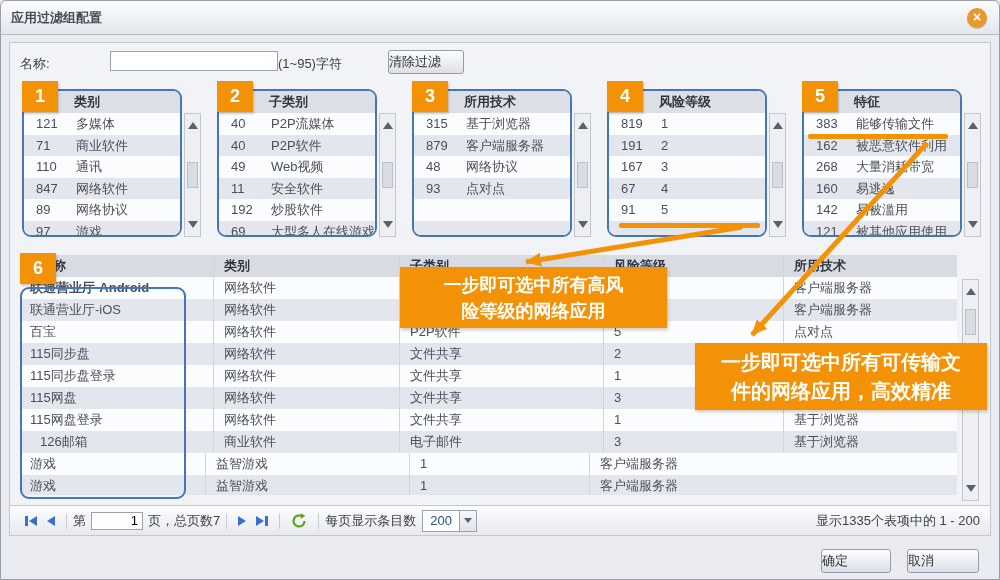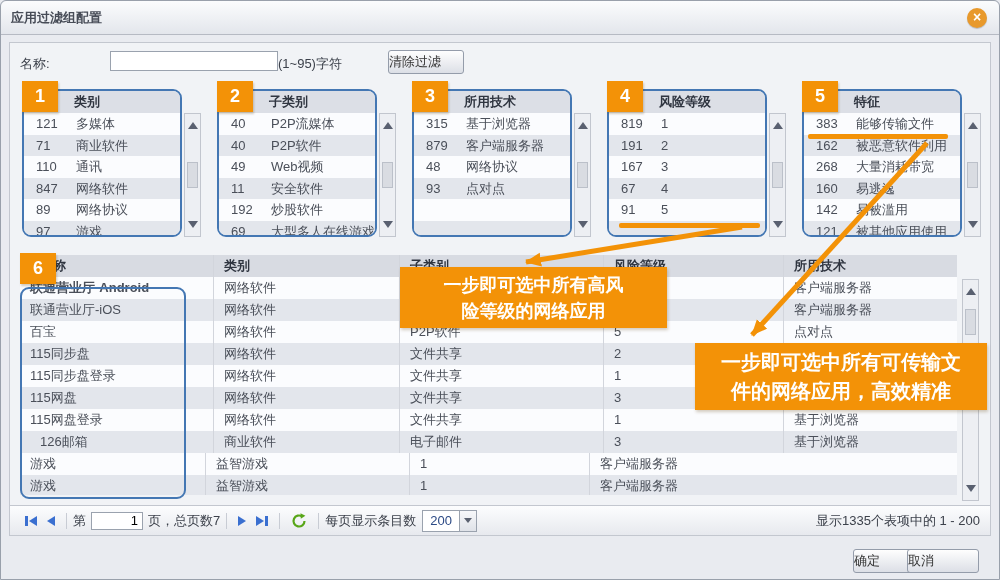"确定" #ok-btn { left: 852px -> 820px }
